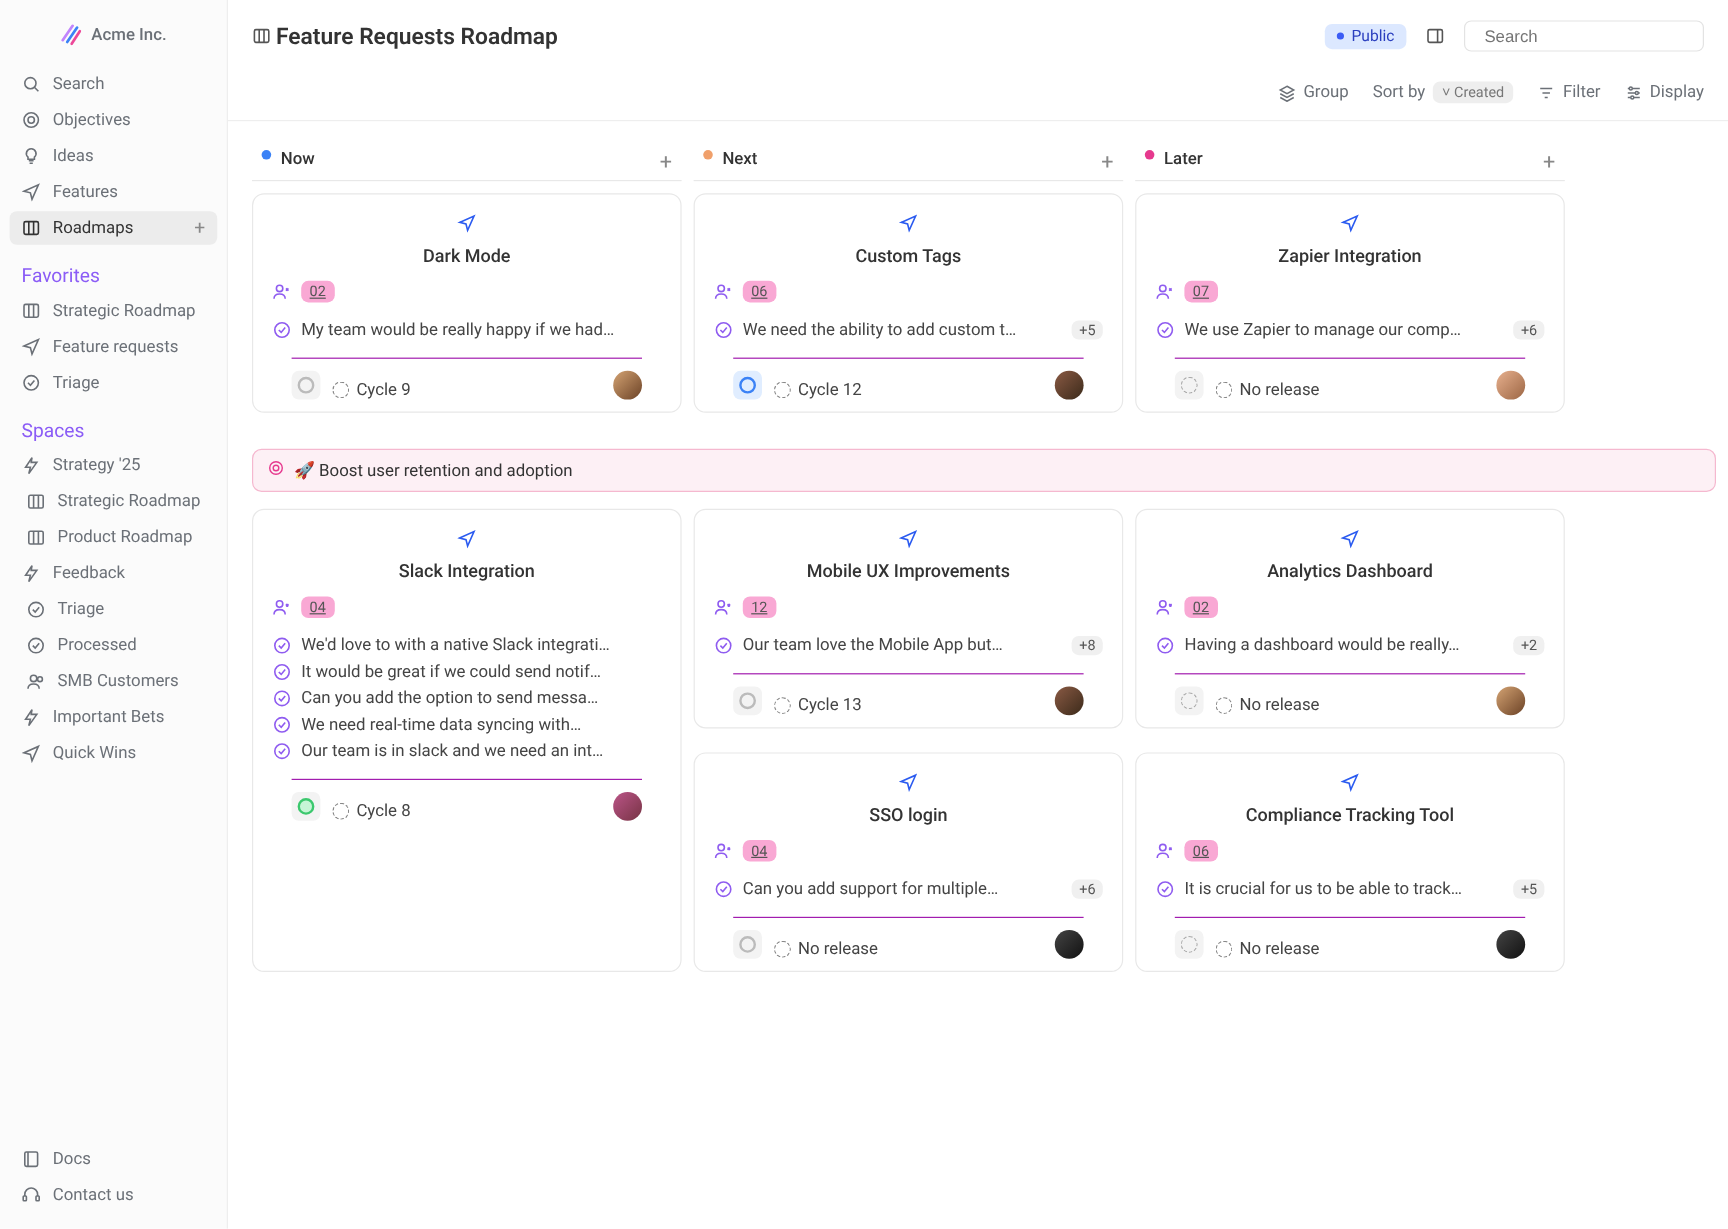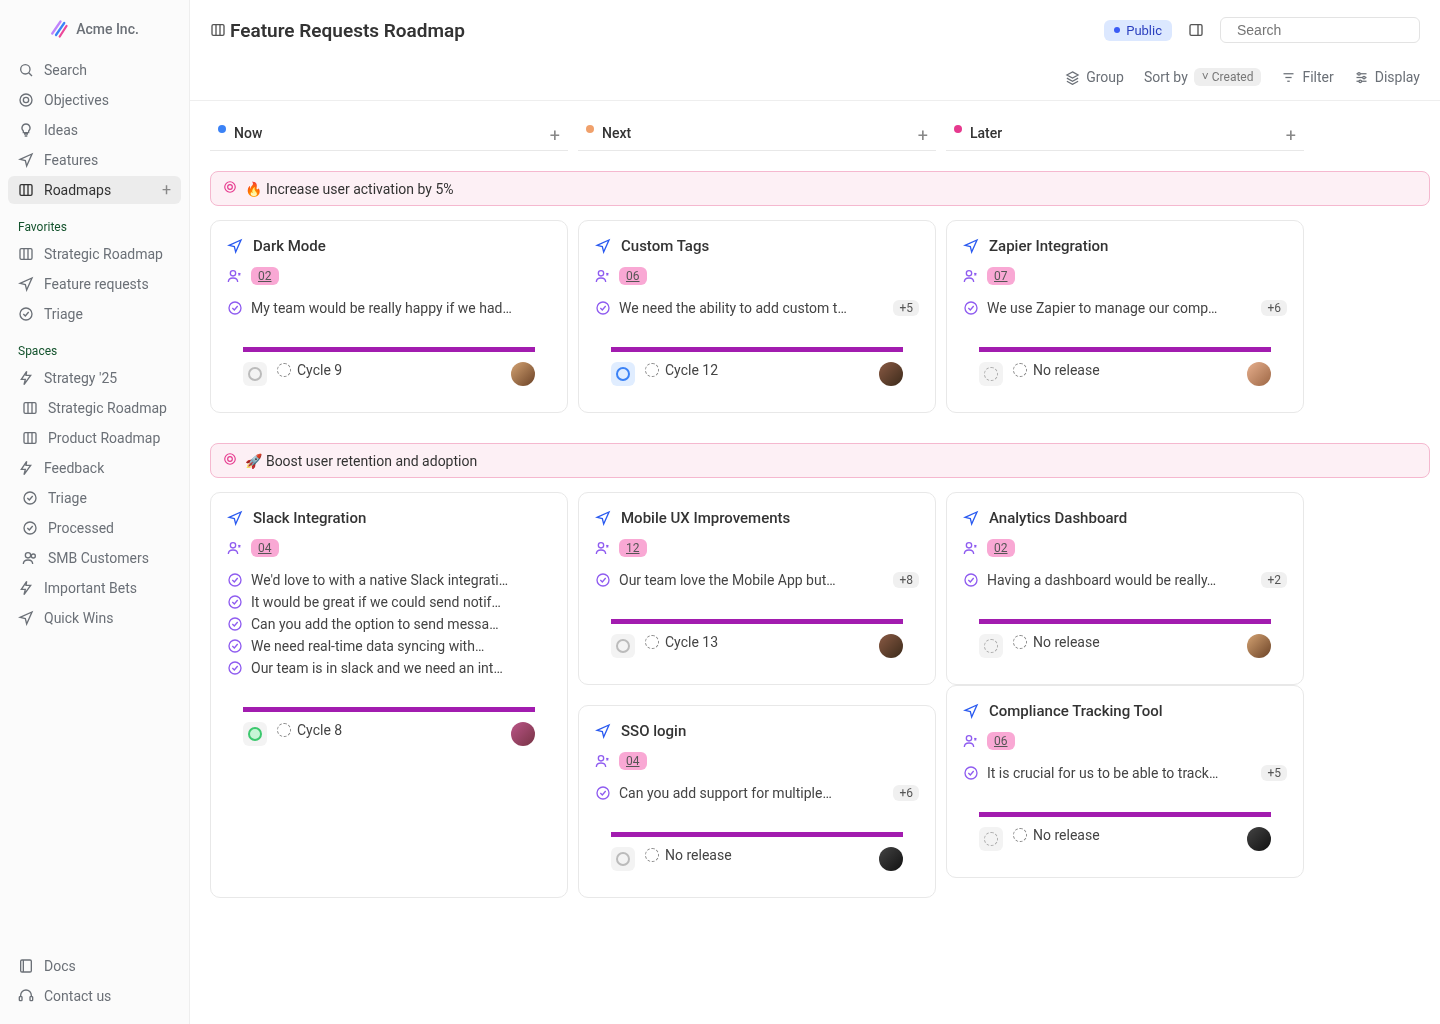"🔥 Increase user activation by" div.swimlane-header { html: <div> <span><svg> <circle></circle> <circle></circle> </svg></span> <span>🔥 Increase user activation by 5%</span> </div> -> none }
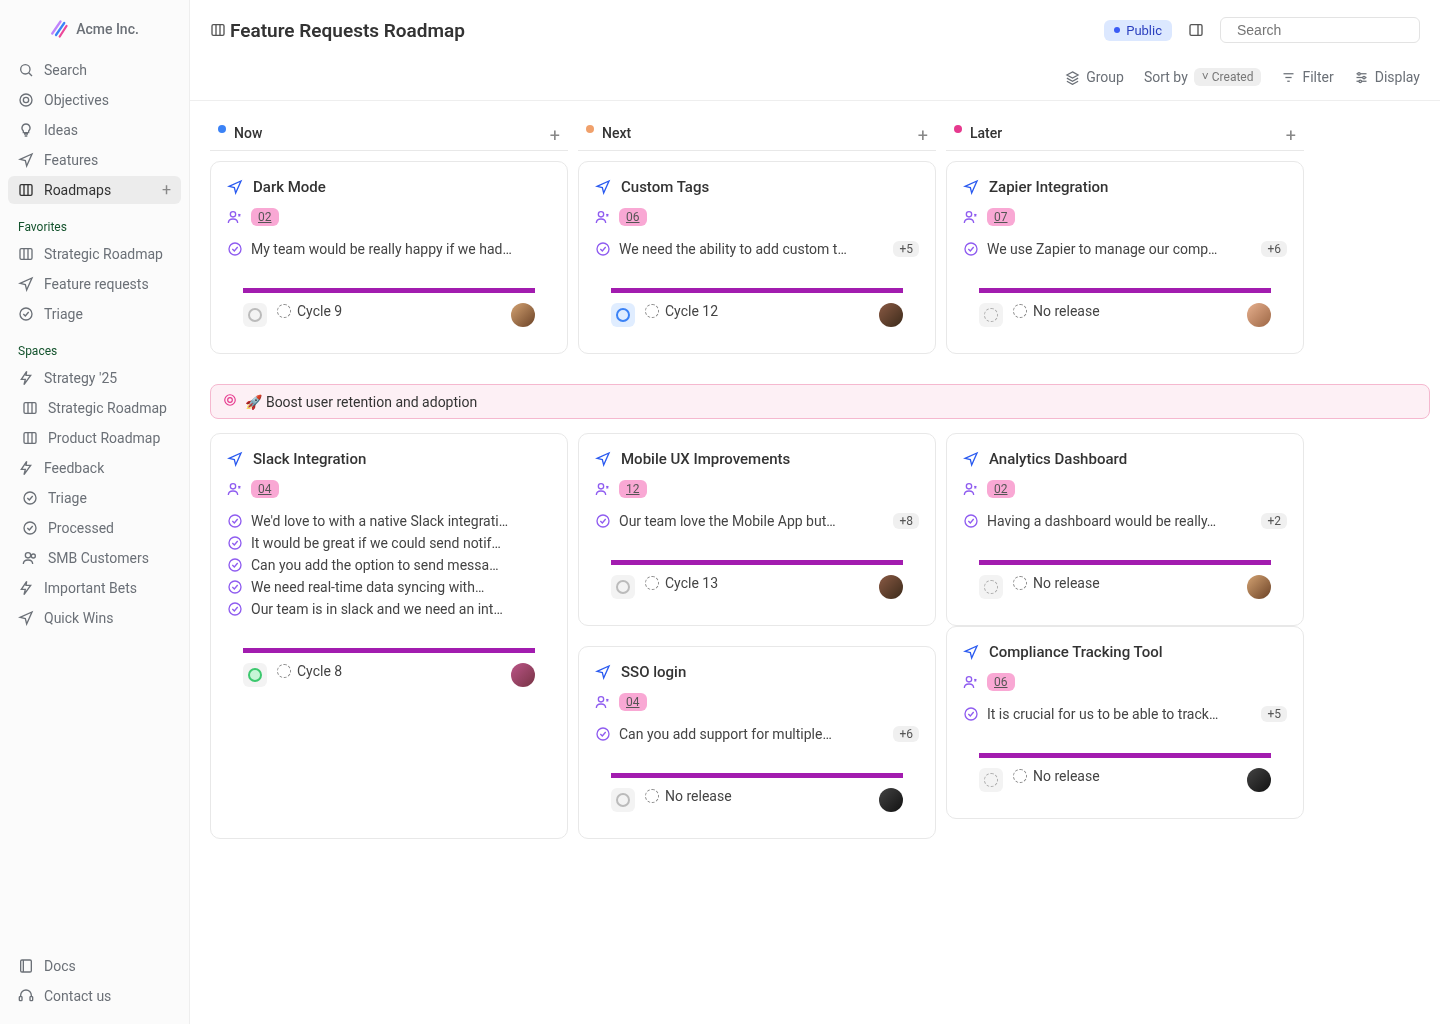"Dark Mode" .card-head { flex-direction: none -> column }
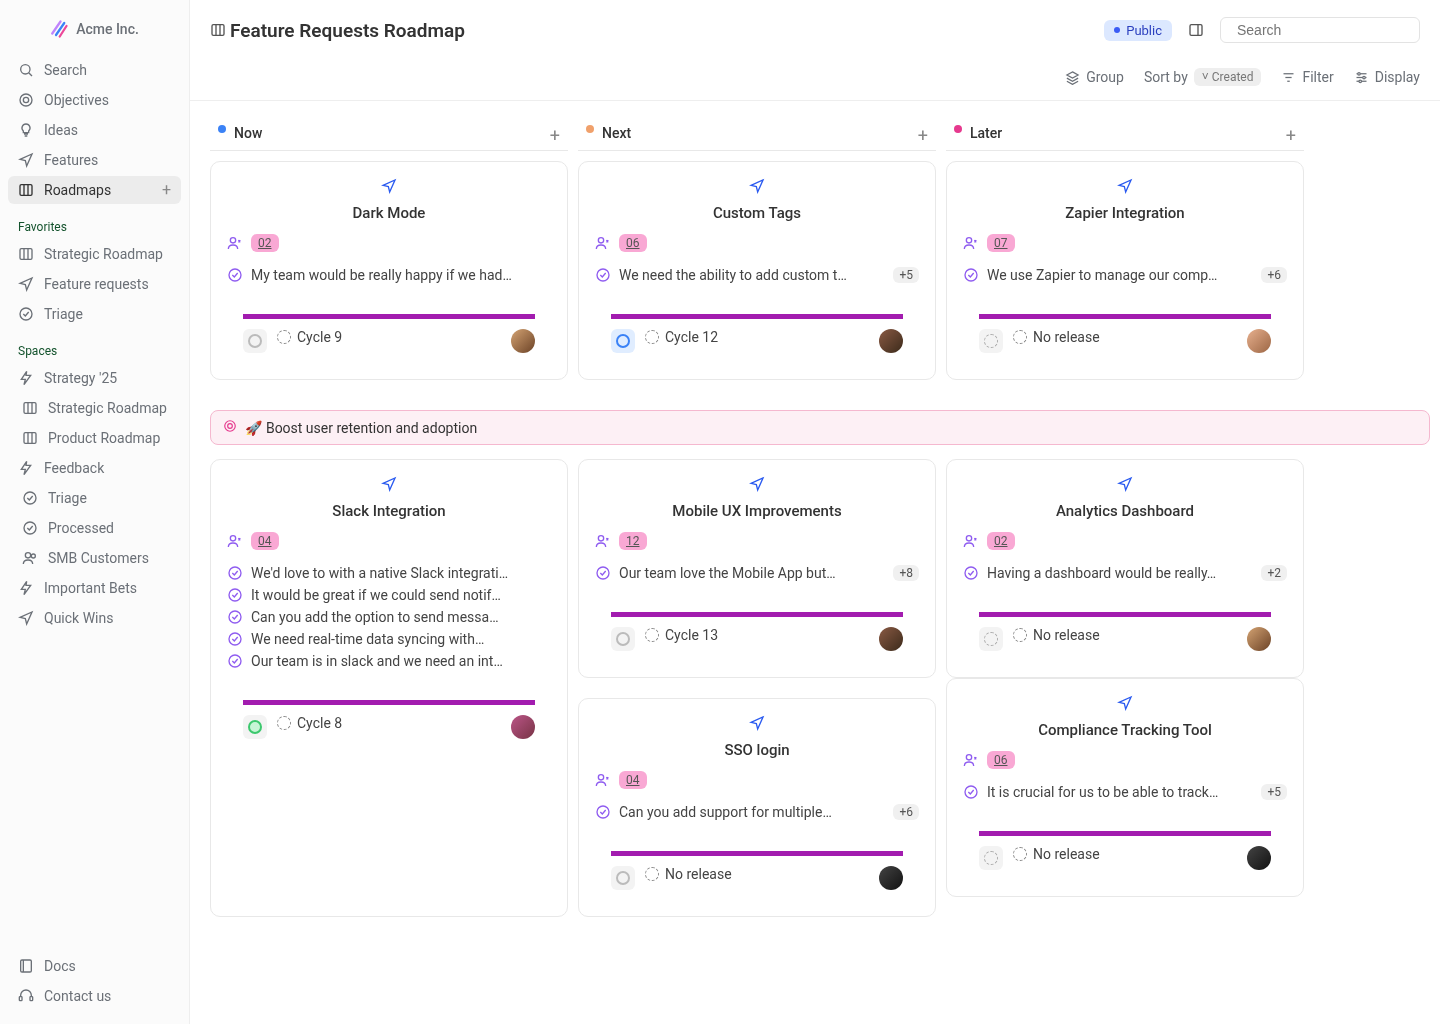"Favorites" .nav-section { color: #14532d -> #8b5cf6; font-size: 12px -> 16px }
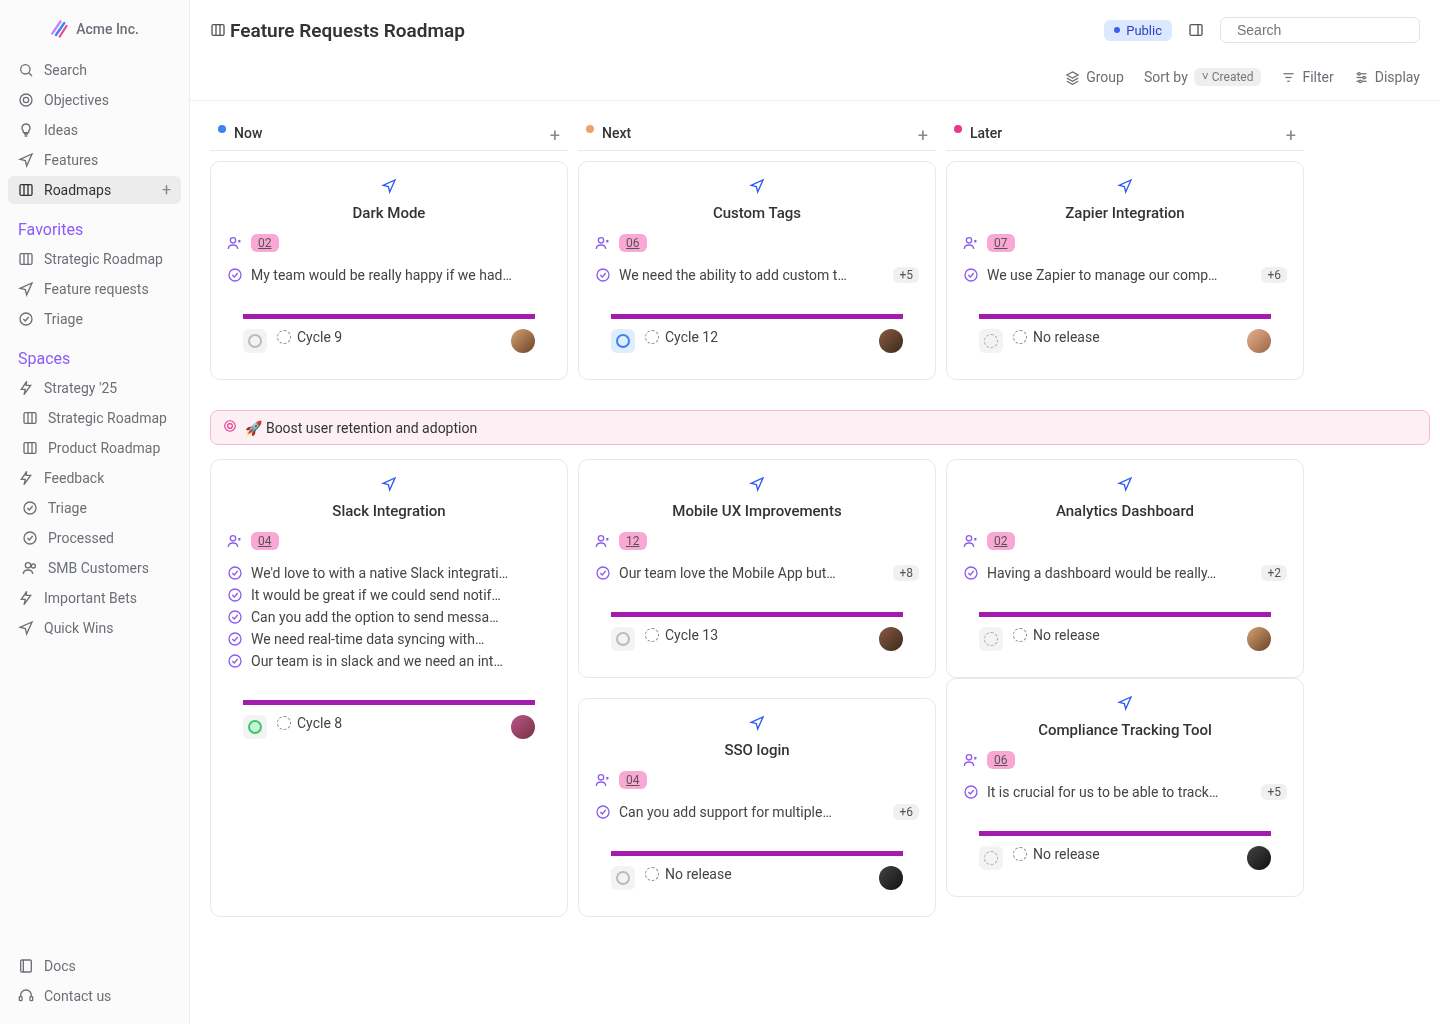"Cycle 9" .card-foot { align-items: flex-start -> flex-end; border-top: 5px solid #a21caf -> 1px solid #a21caf; margin: 16px 16px -> 0 16px }
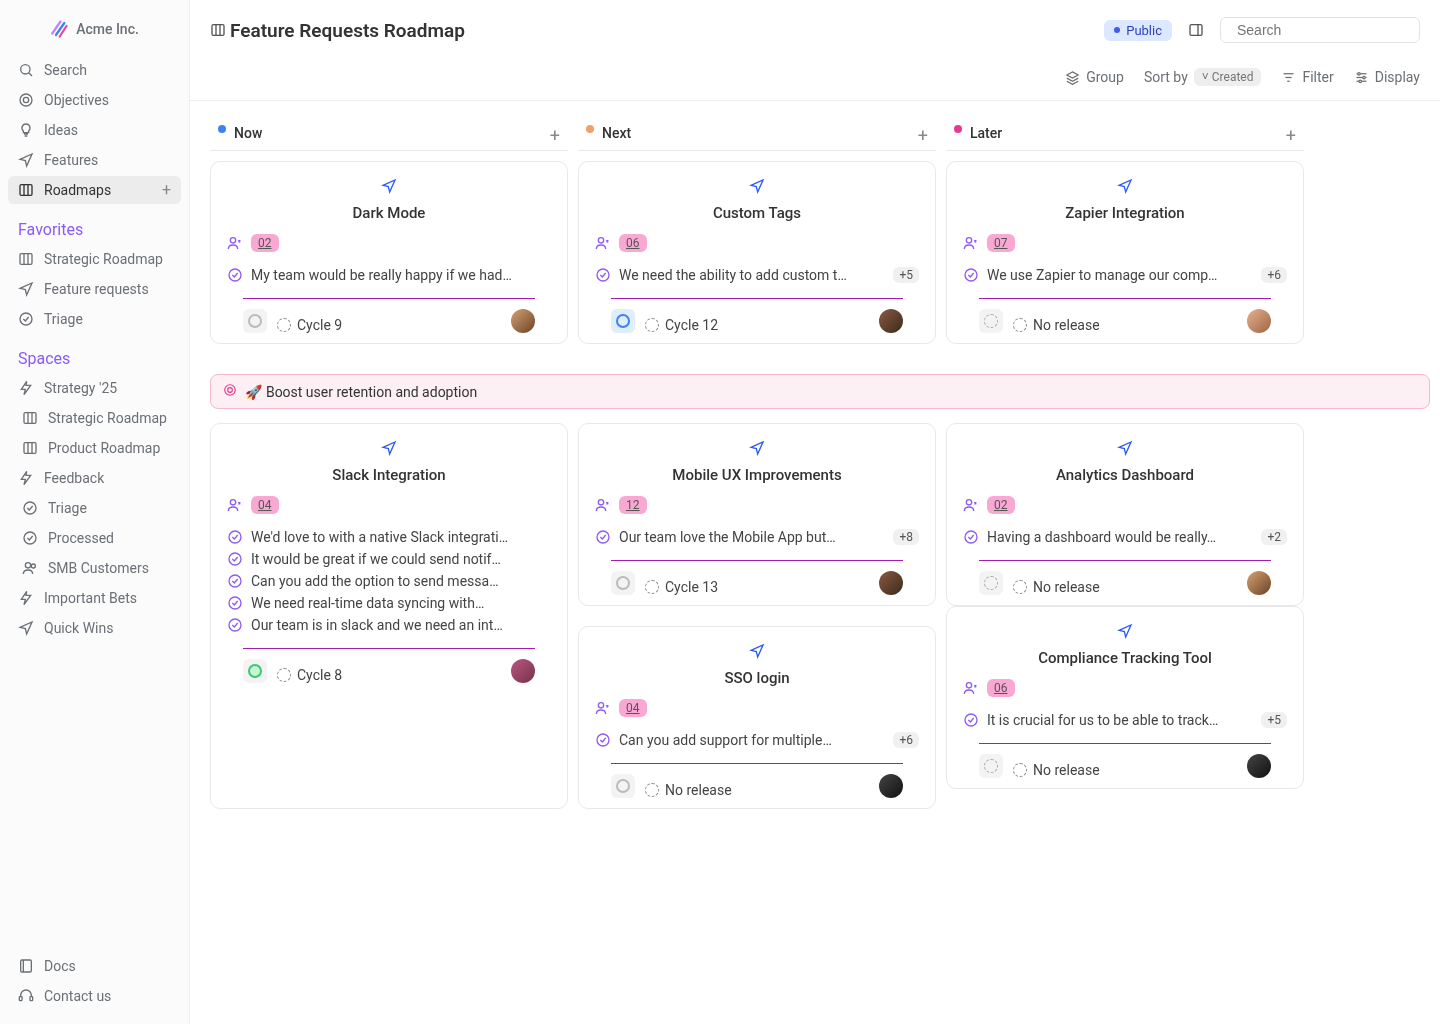"Analytics Dashboard" div { gap: none -> 20px }
